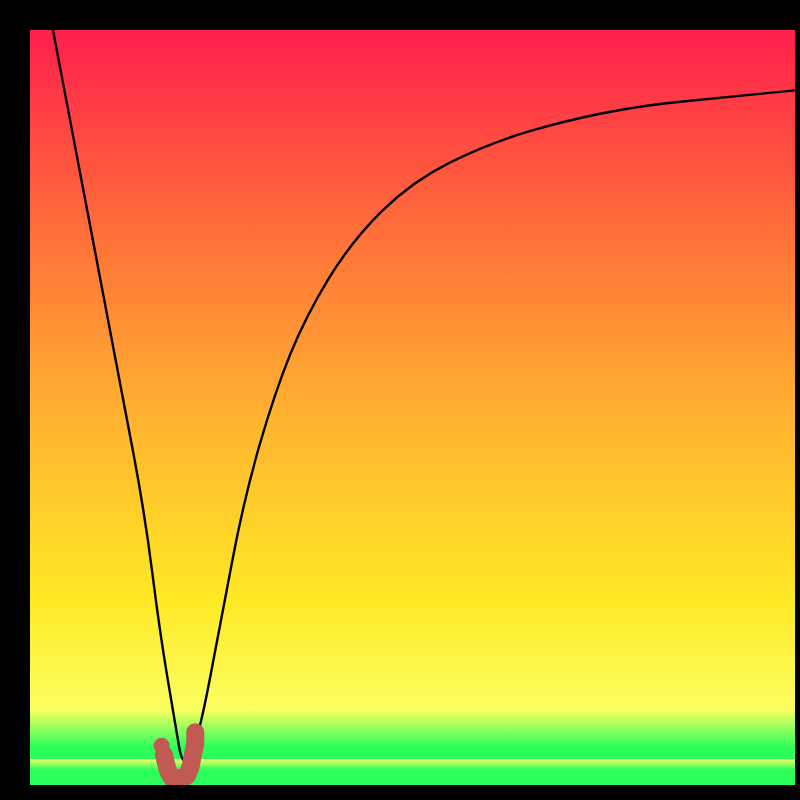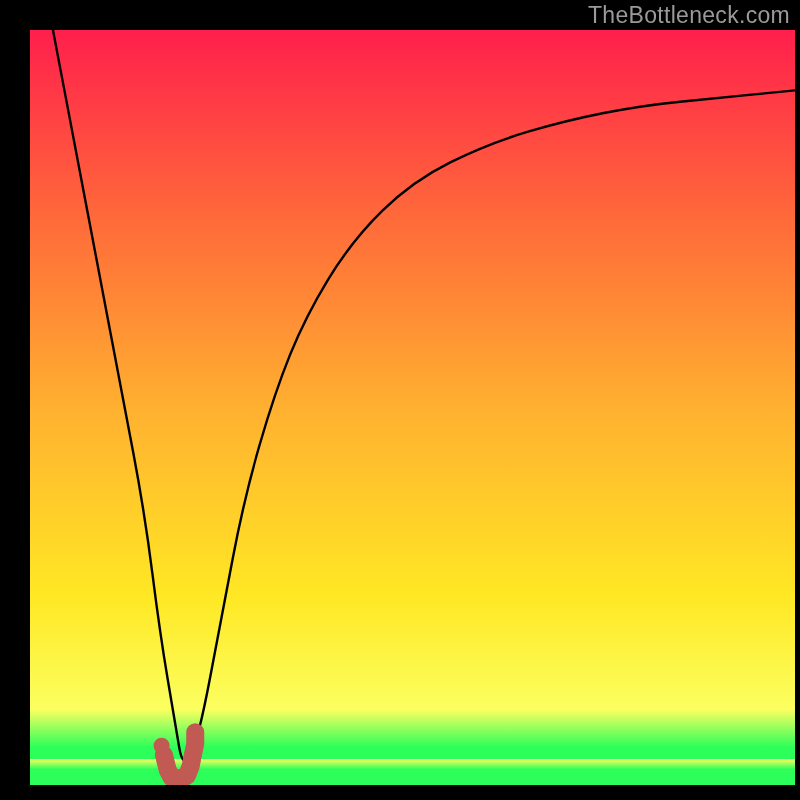"TheBottleneck.com" div { html: <div>TheBottleneck.com</div> -> none }
